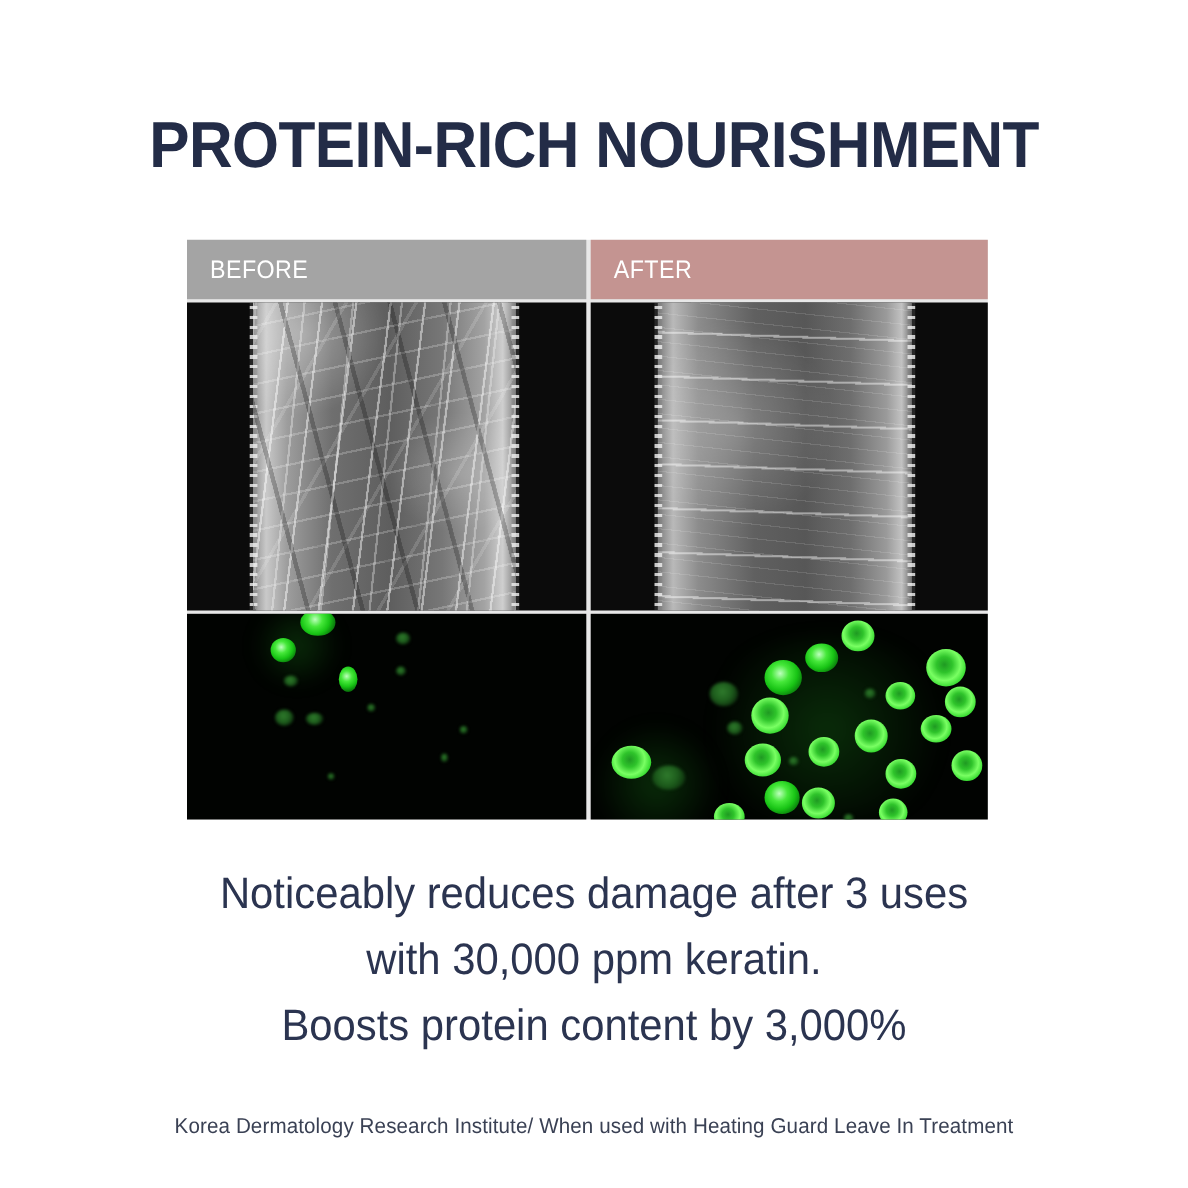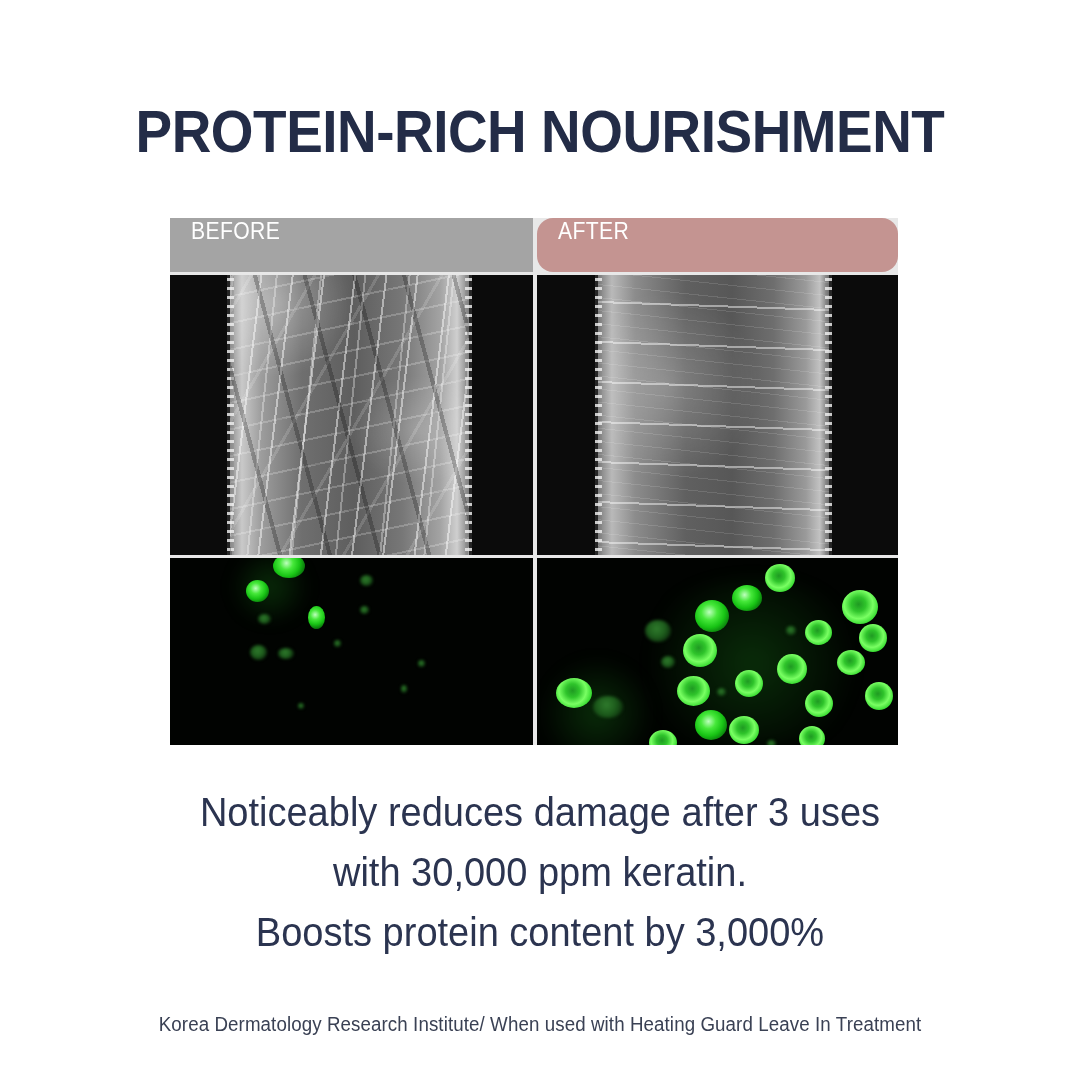"BEFORE" .label-bar { align-items: none -> center }
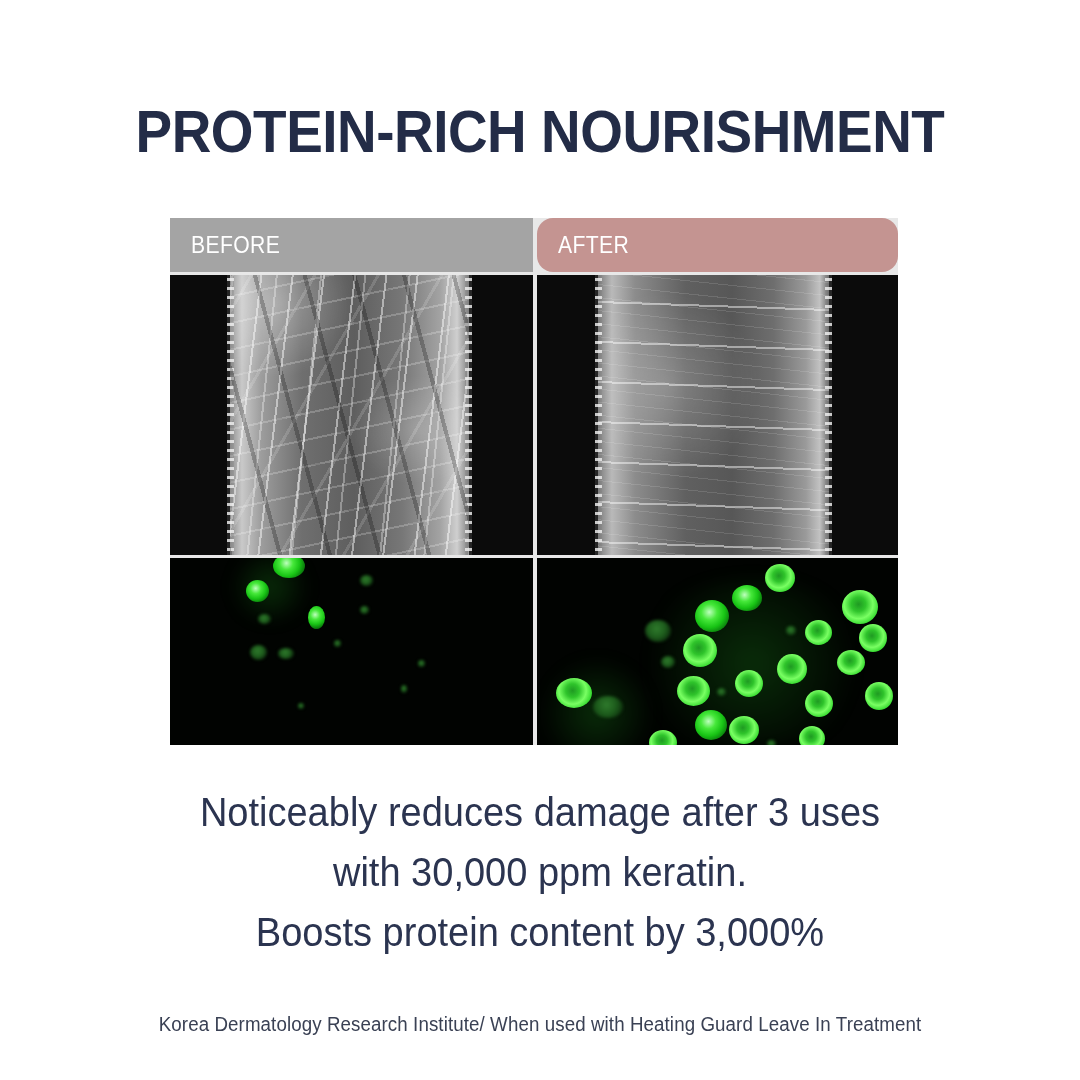"AFTER" .label-after { border-radius: 16px -> none }
